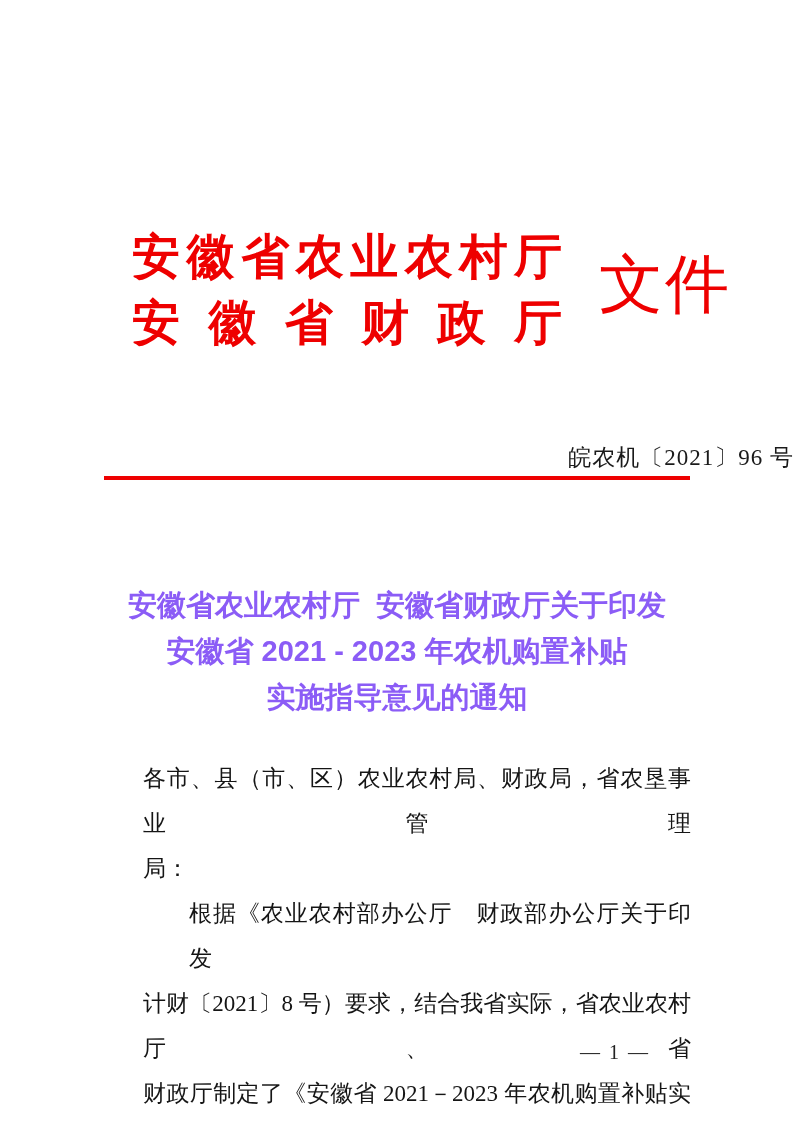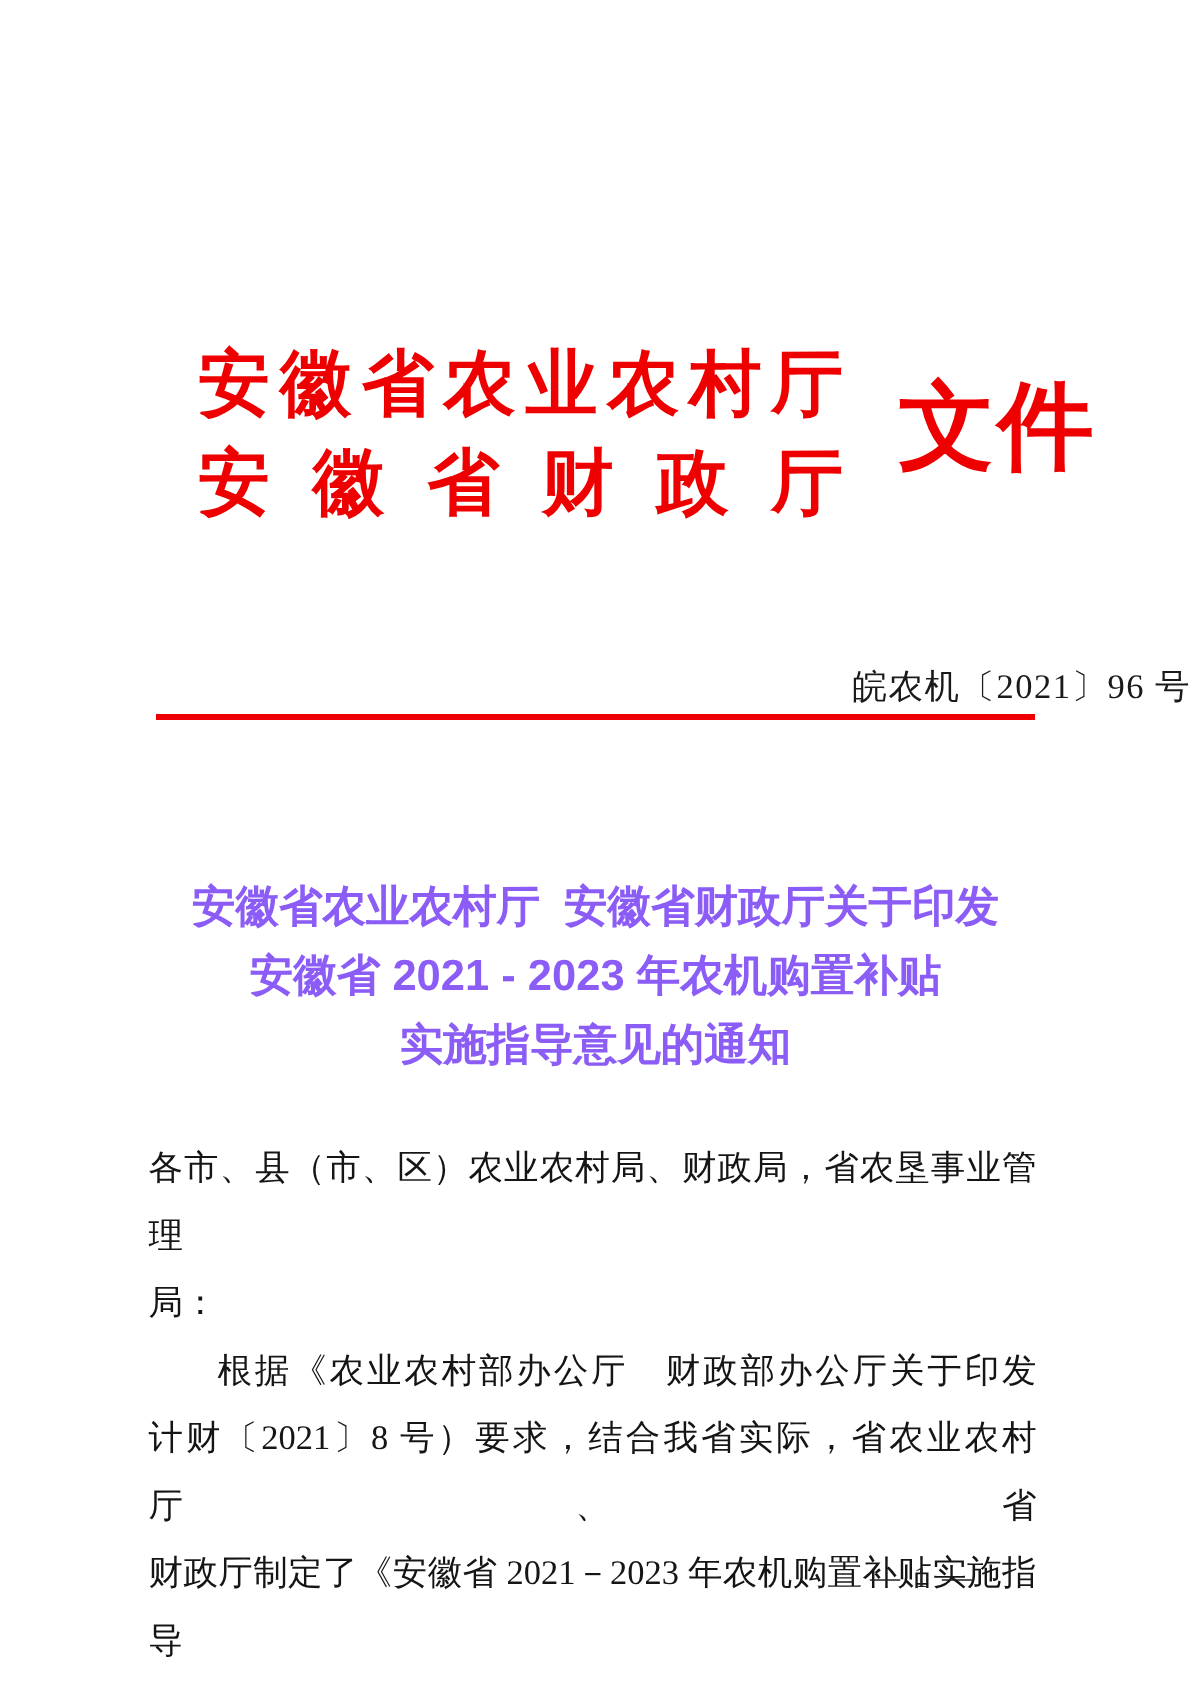"文件" .doc-type { font-weight: bold -> normal }
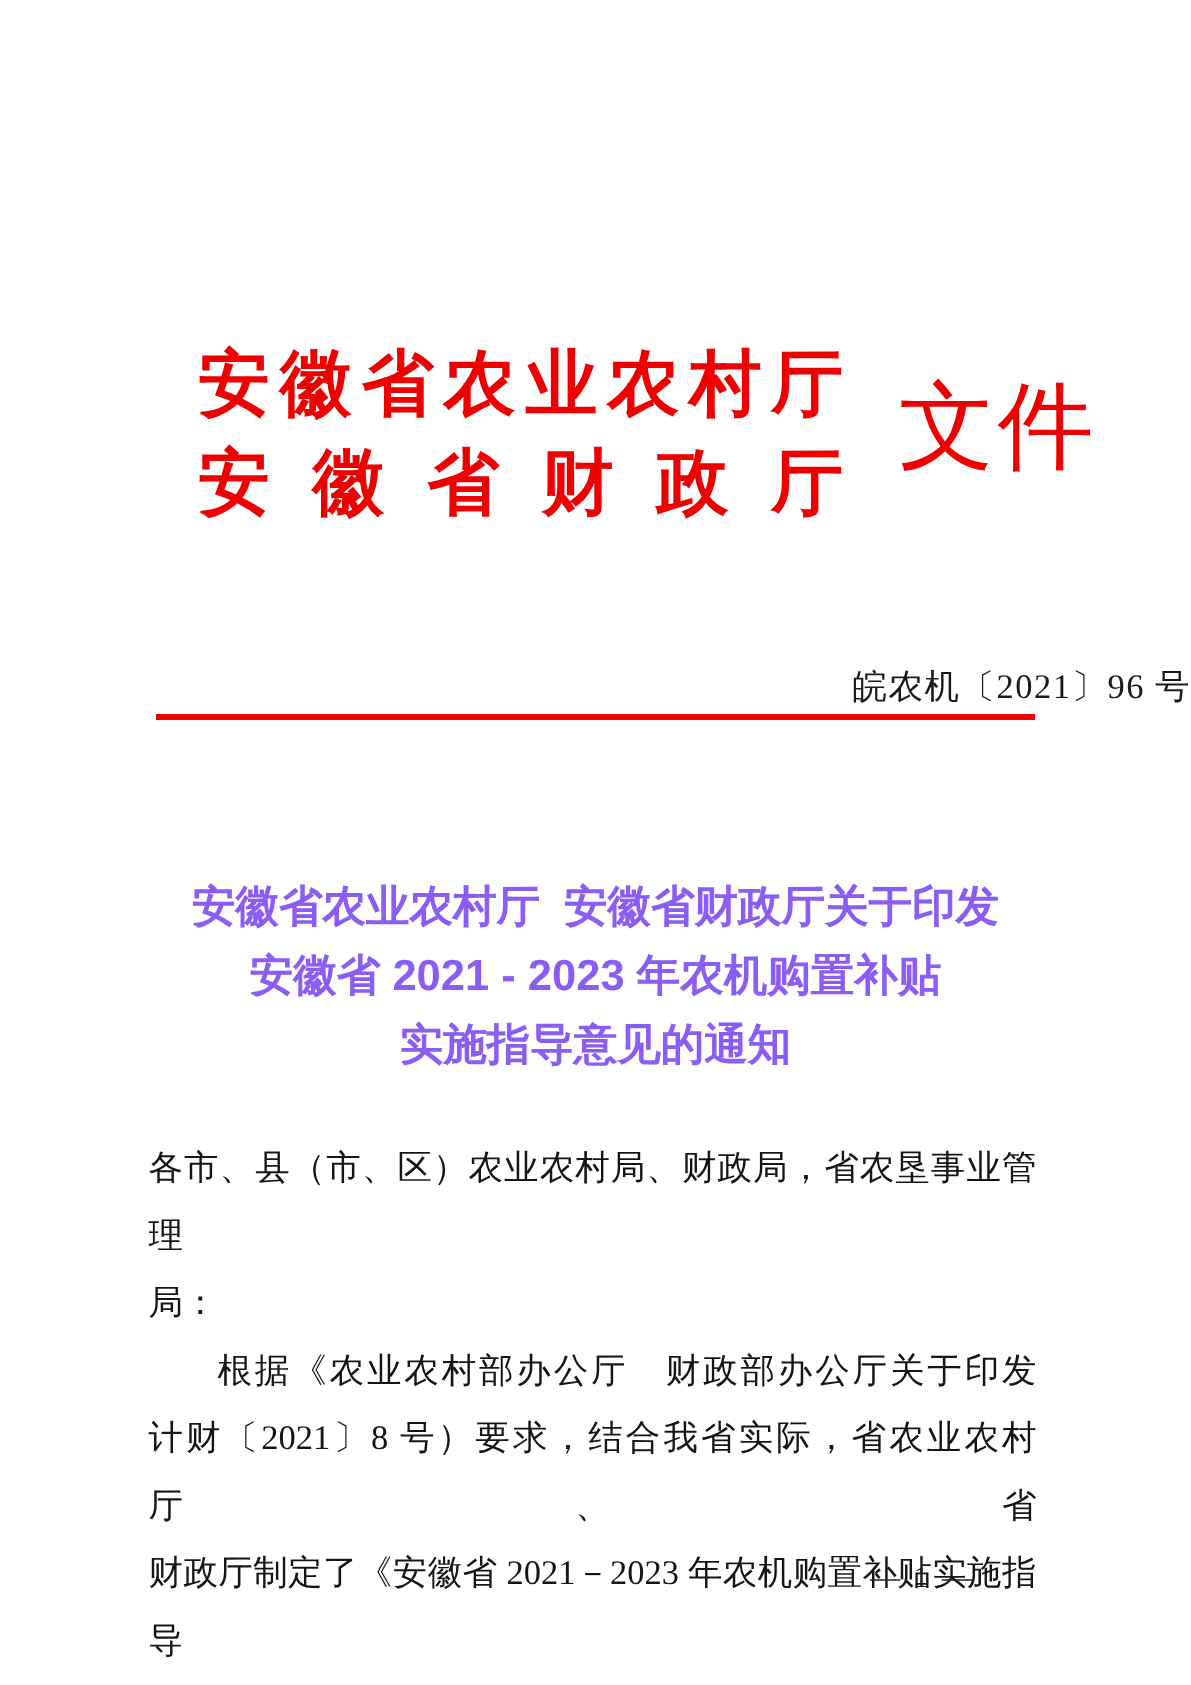"各市、县（市、区）农业农村局、财政局，省农垦事业管理" .b-line { margin-left: none -> 44px }
